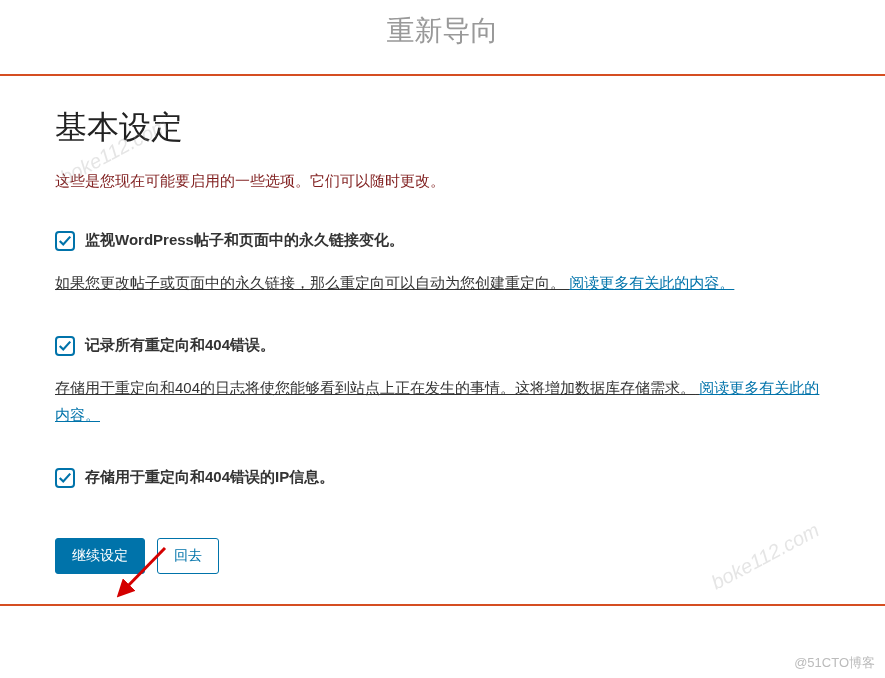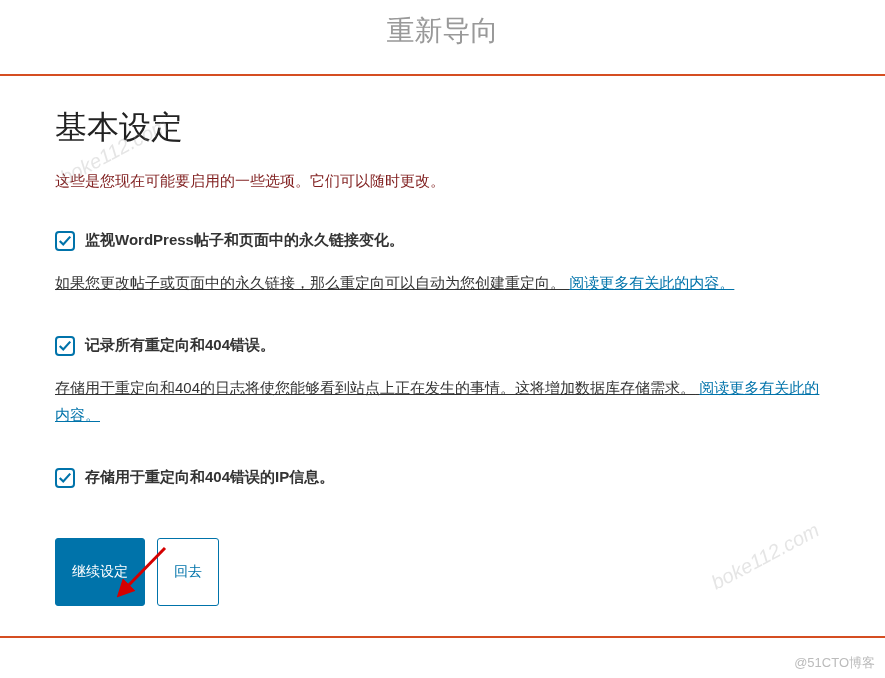"回去" .btn-secondary { padding: 24px 16px -> 8px 16px }
